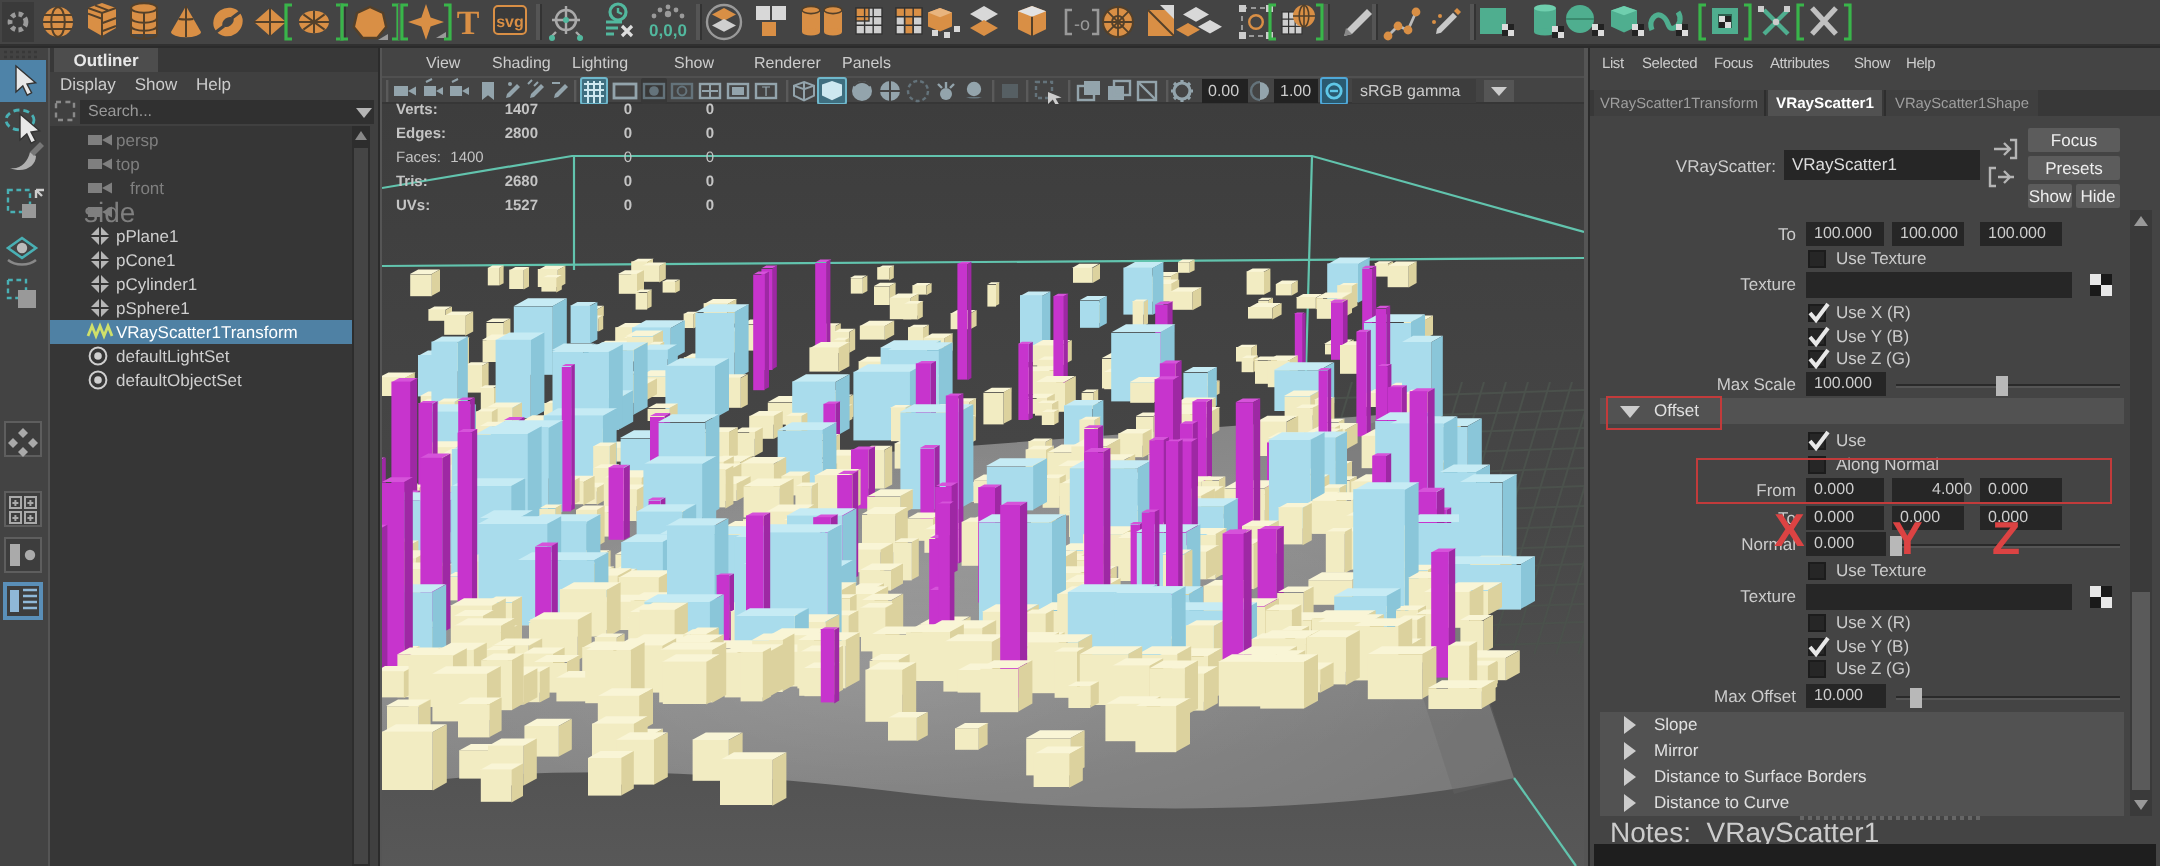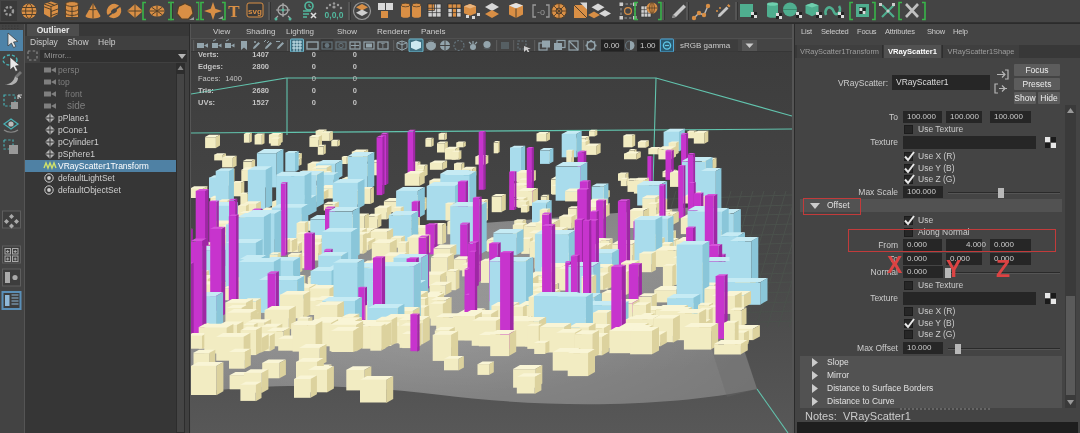"Mirror..." div.abs { text: Mirror -> Search }
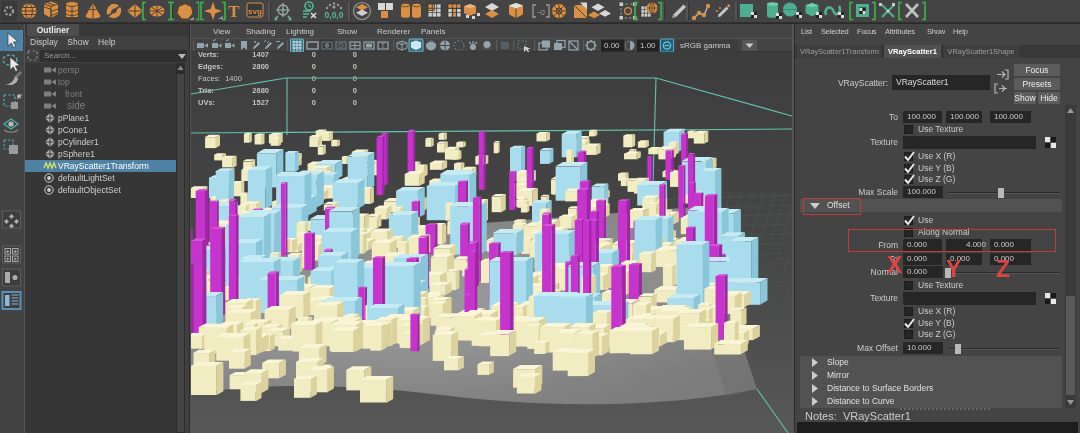"side" div.abs { font-size: 10px -> 14px; left: 42px -> 17px }
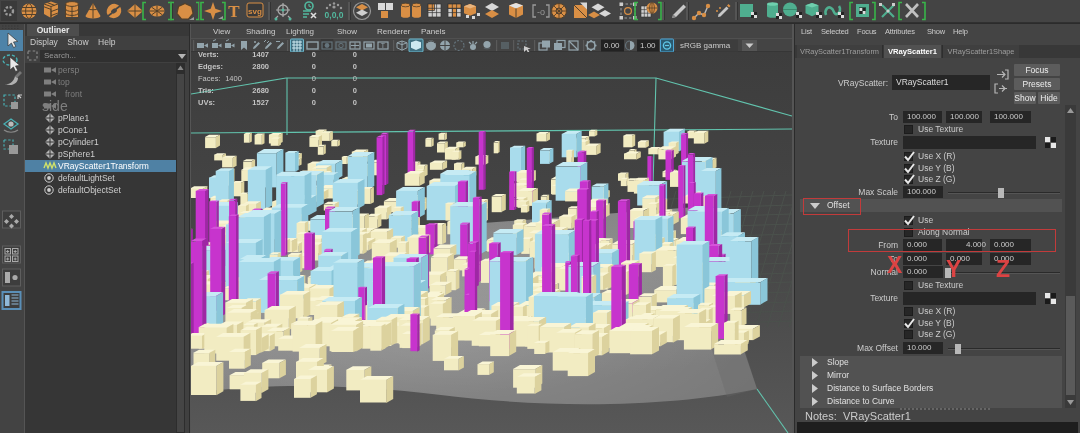"Notes: VRayScatter1" div.abs { font-size: 11px -> 14px }
